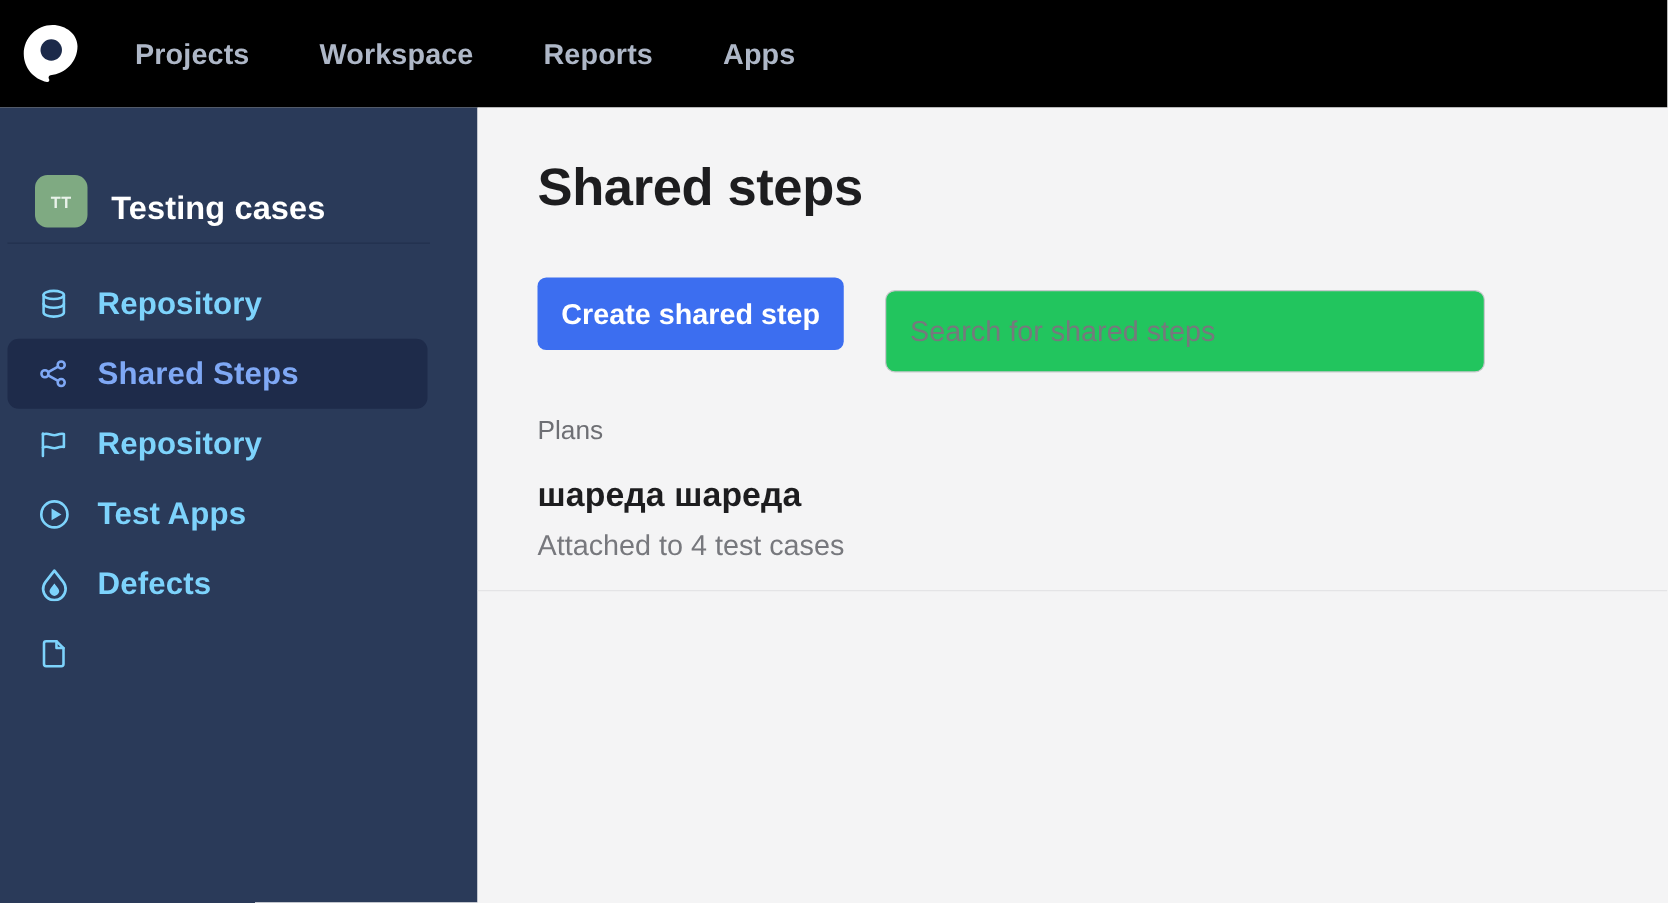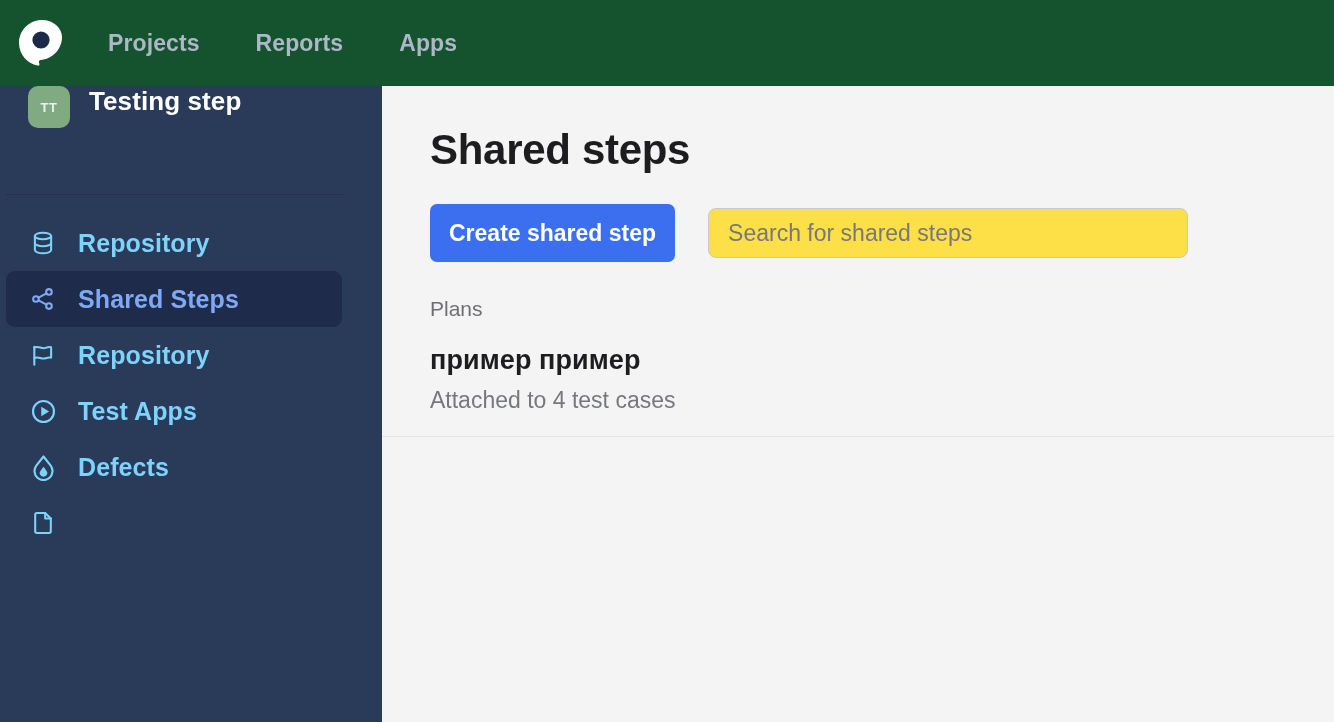"Projects" .topbar { background: #14532d -> #000000 }
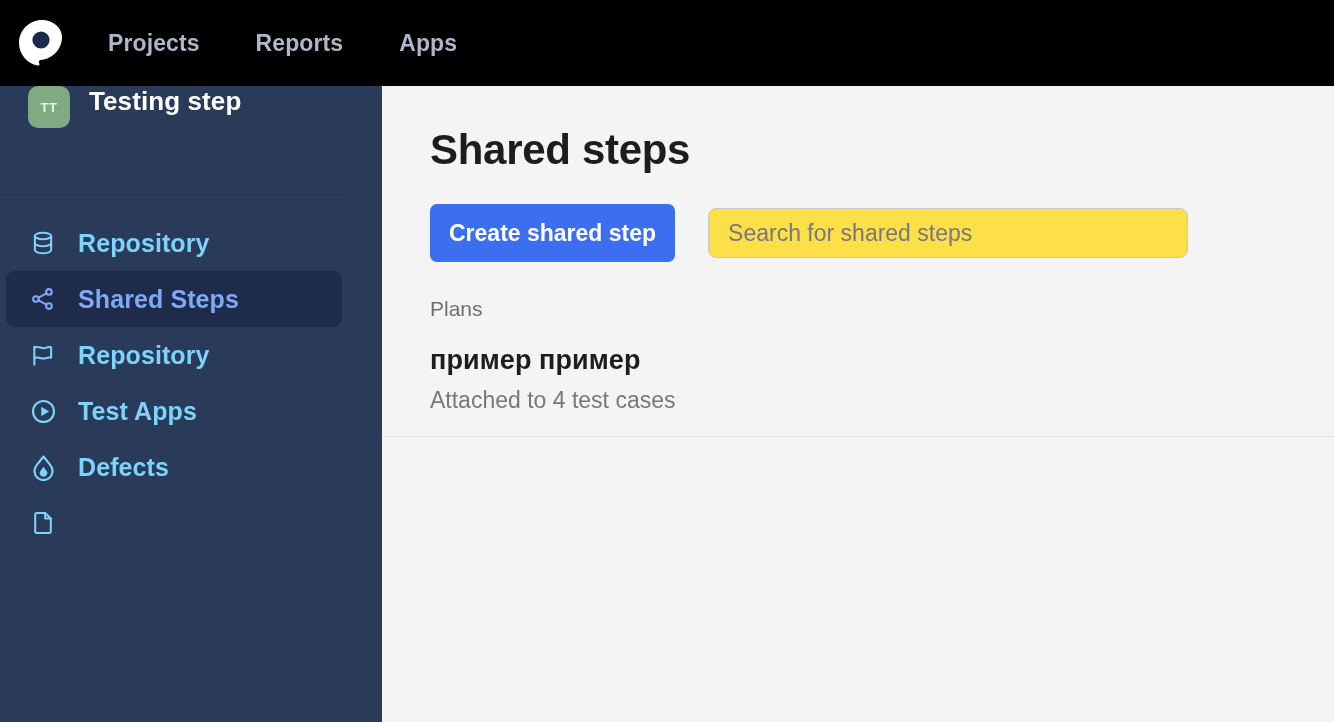"Workspace" div.topnav-item { html: none -> <div>Workspace</div> }
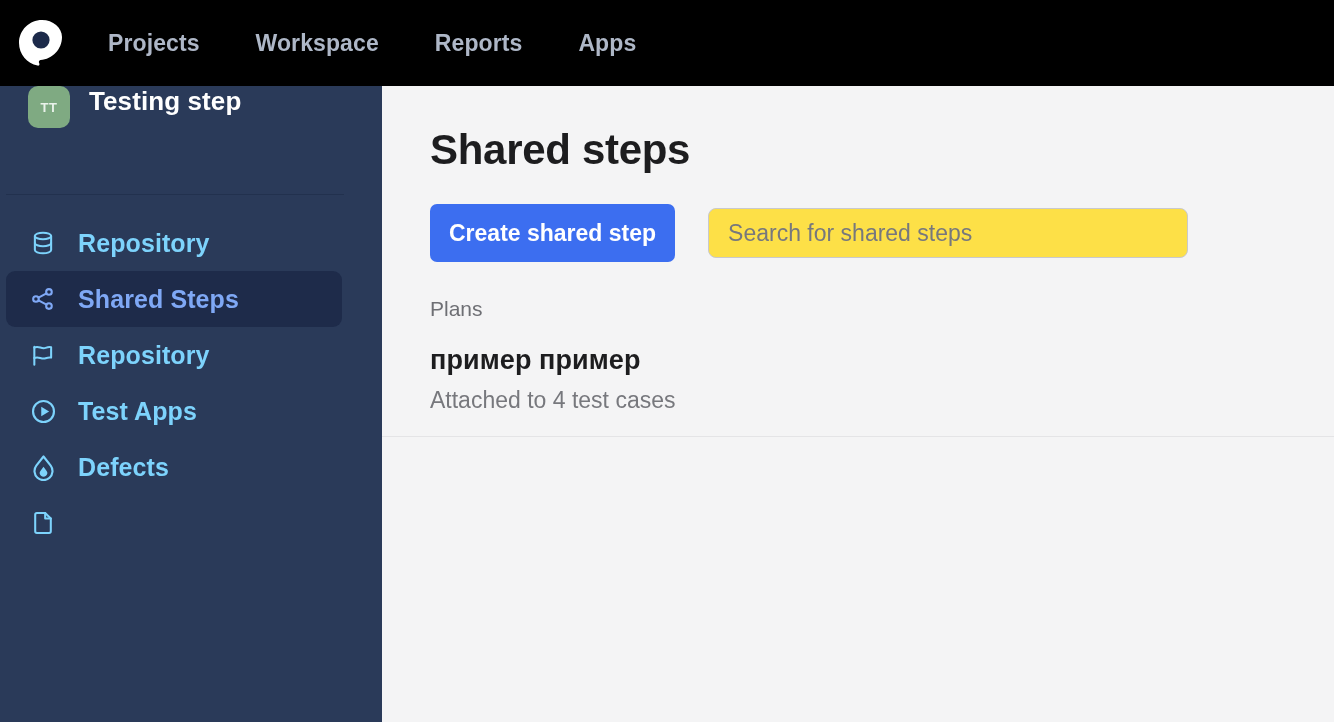"TT" .project { align-items: flex-start -> flex-end }
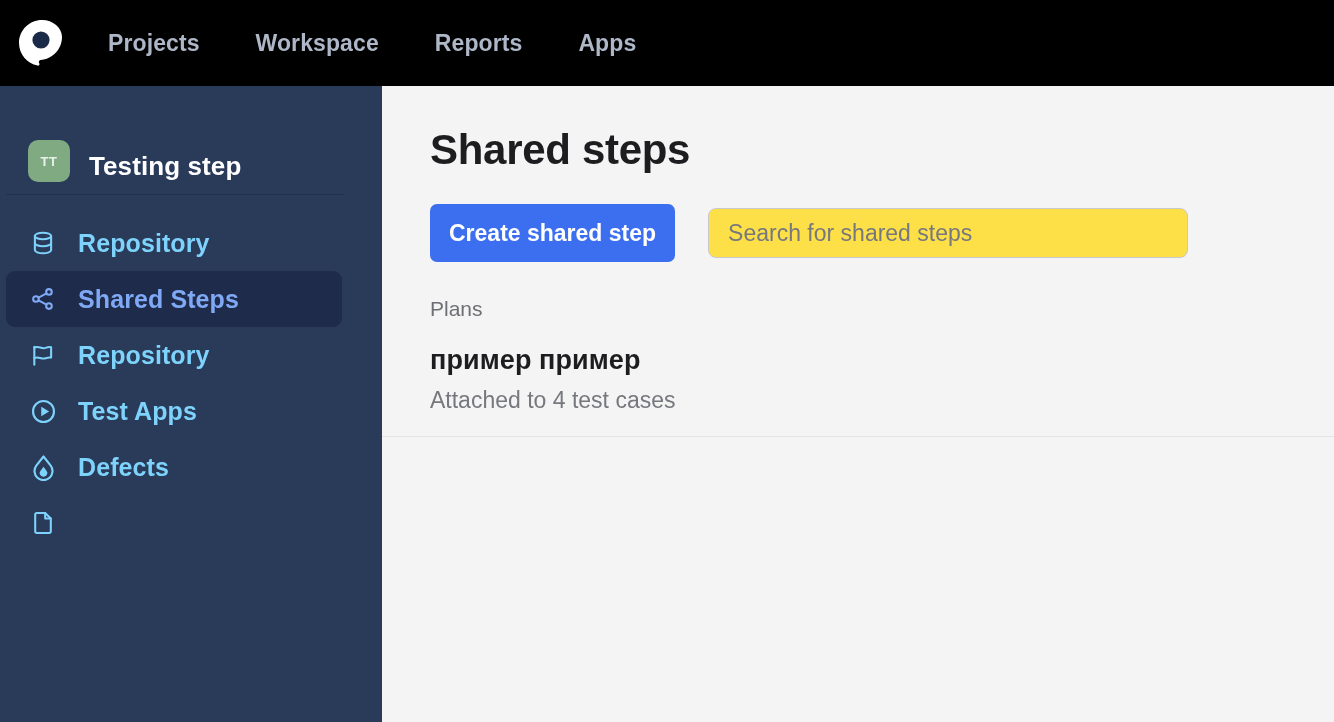"Testing step" div.project-name { text: step -> cases }
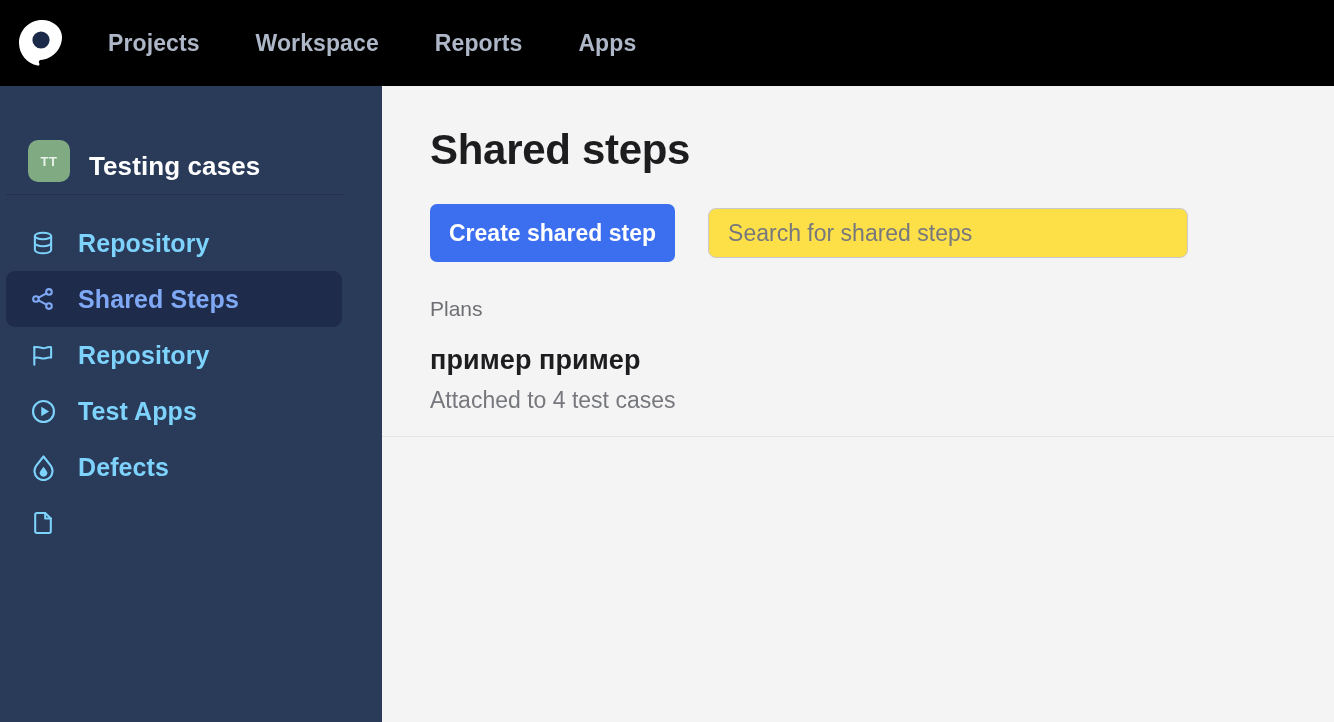"Search for shared steps" .search-input { background: #fde047 -> #22c55e; height: 50px -> 66px; margin-top: none -> 28px }
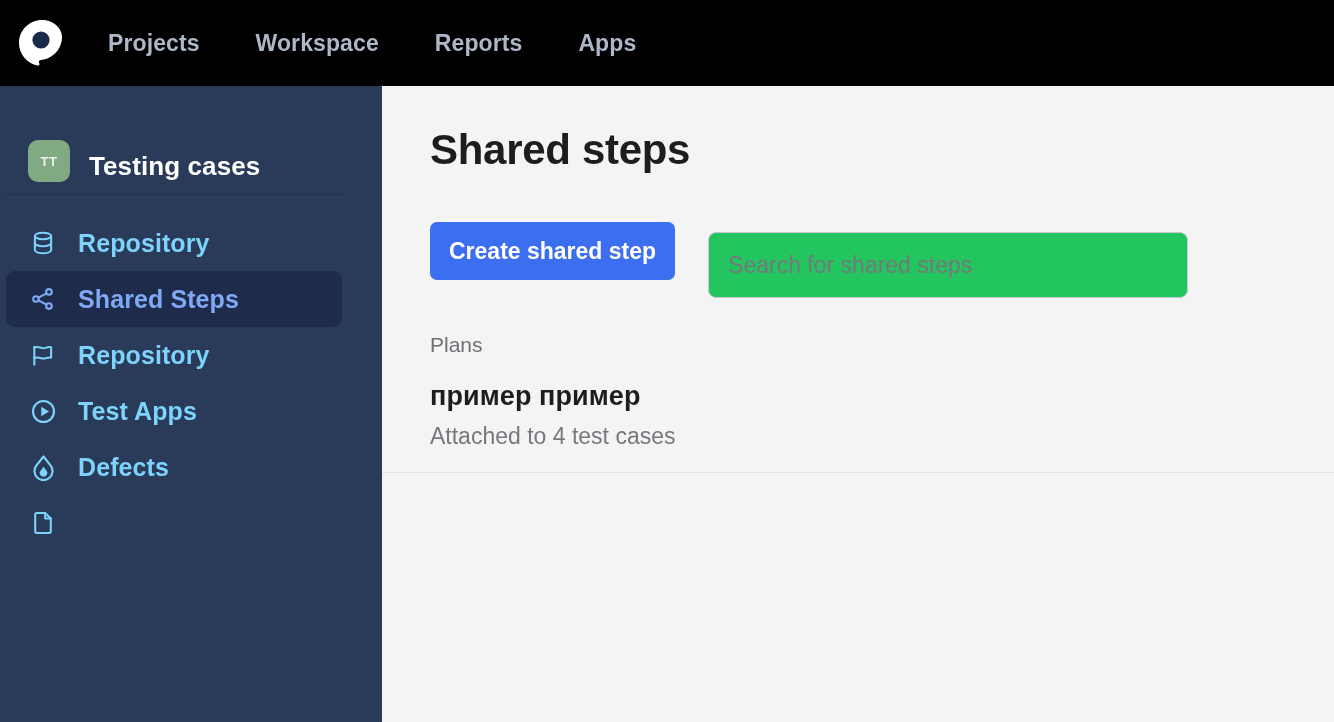"пример пример" div.item-title { text: пример пример -> шареда шареда }
